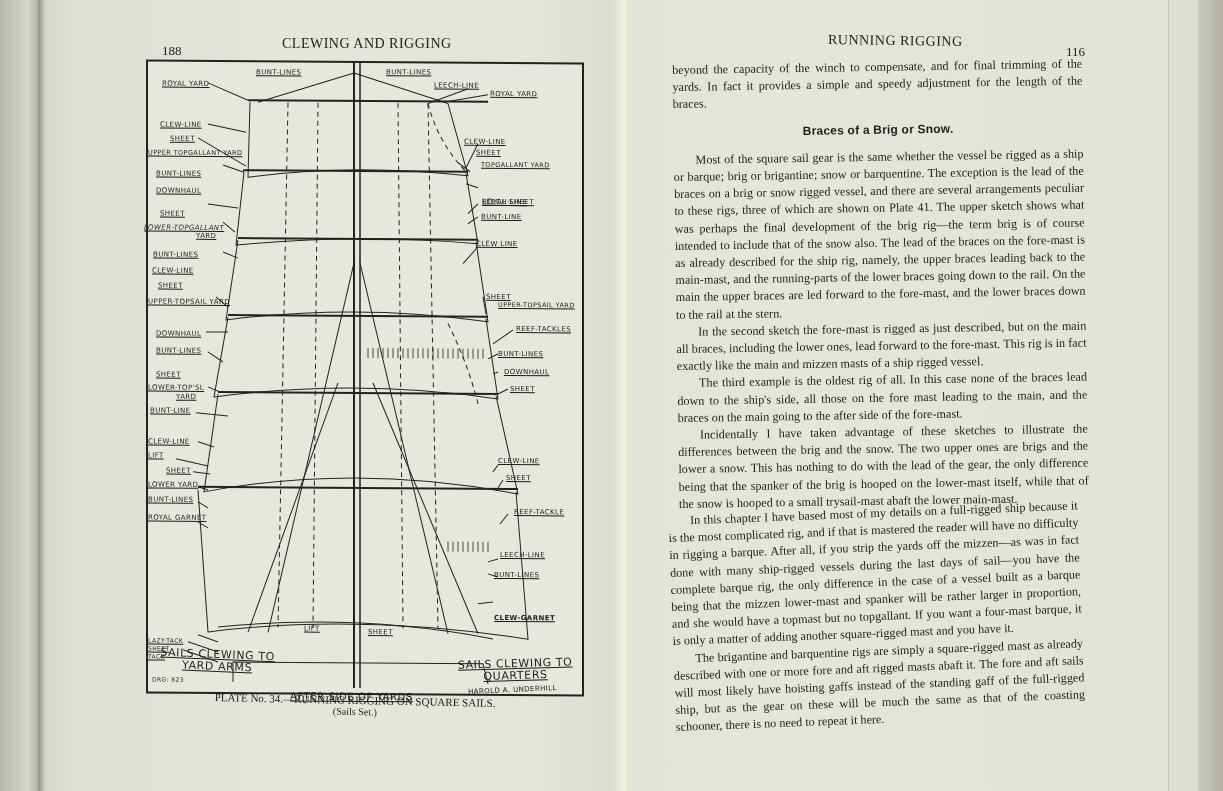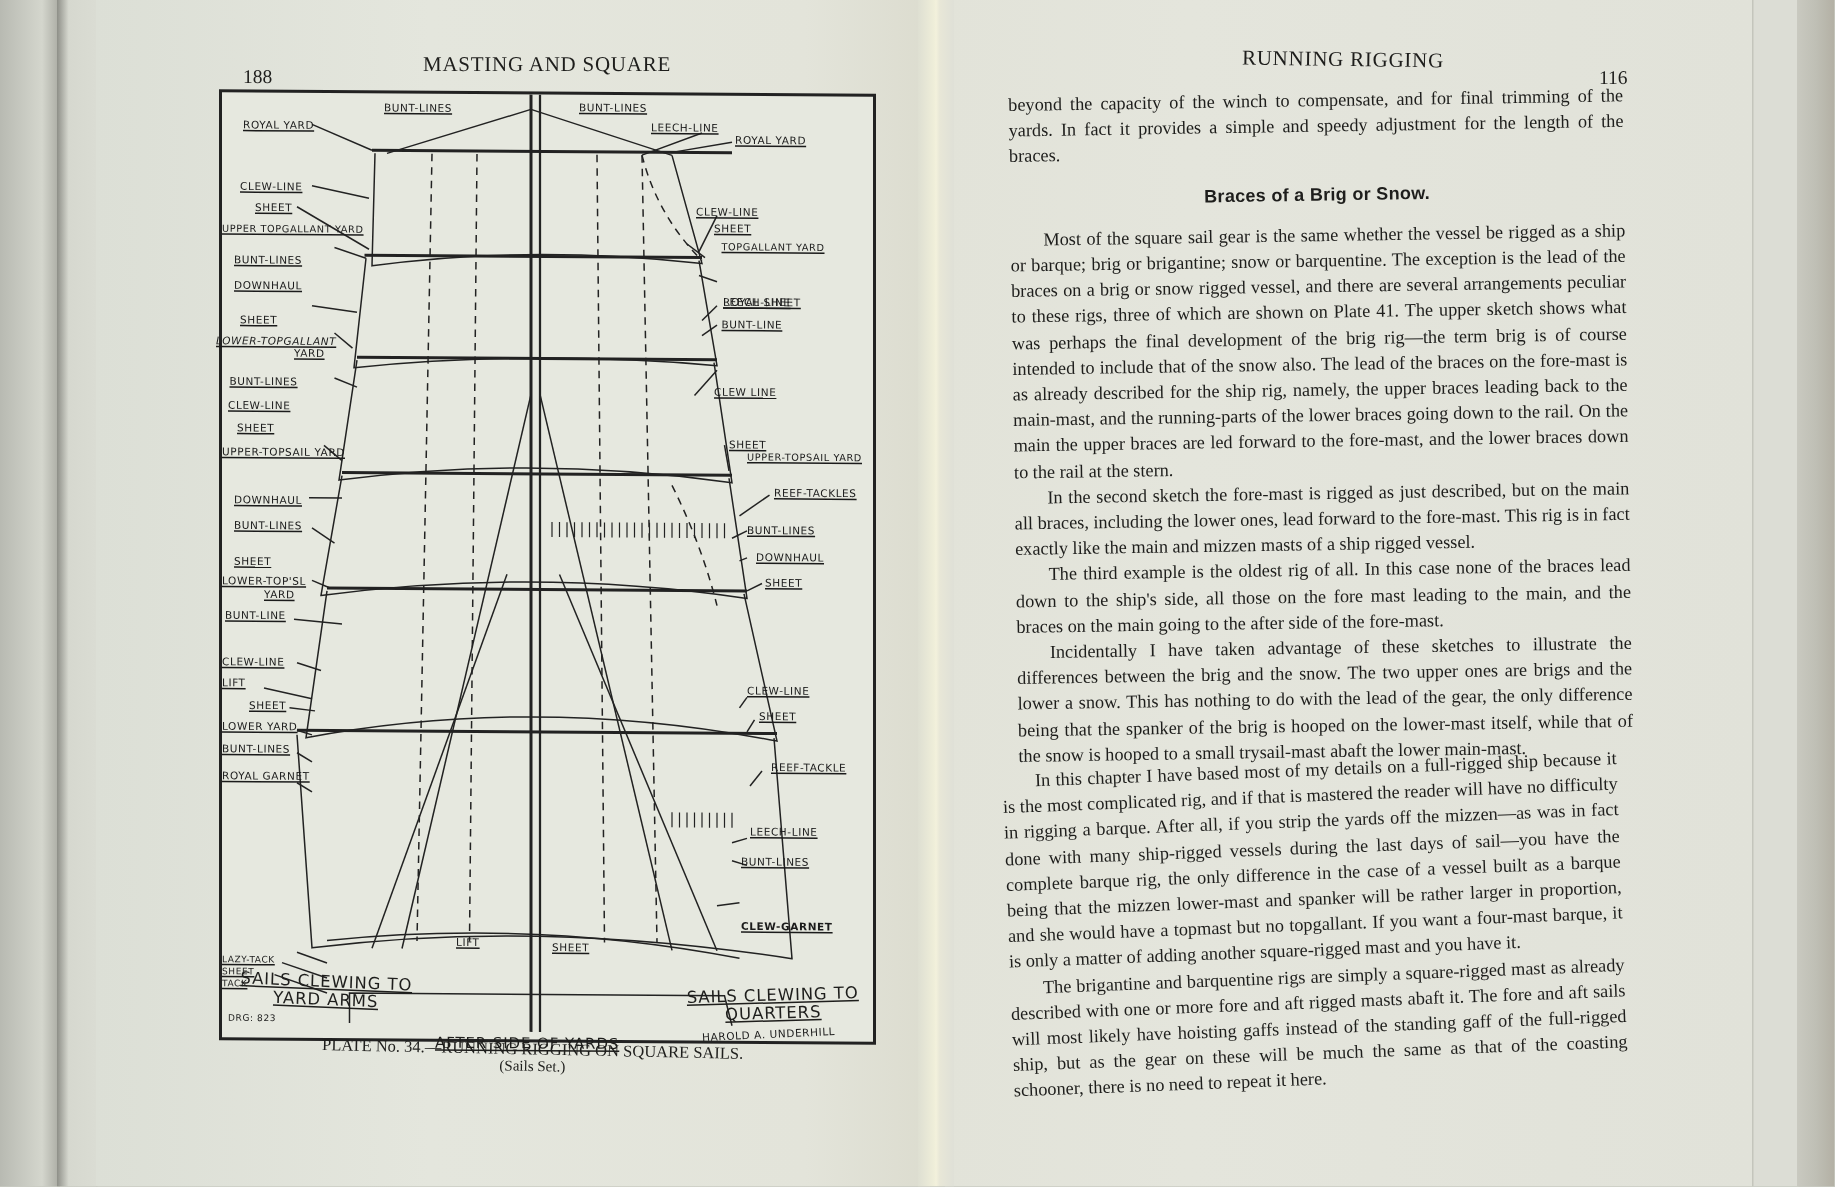"MASTING AND SQUARE" div.running-head { text: MASTING AND SQUARE -> CLEWING AND RIGGING }
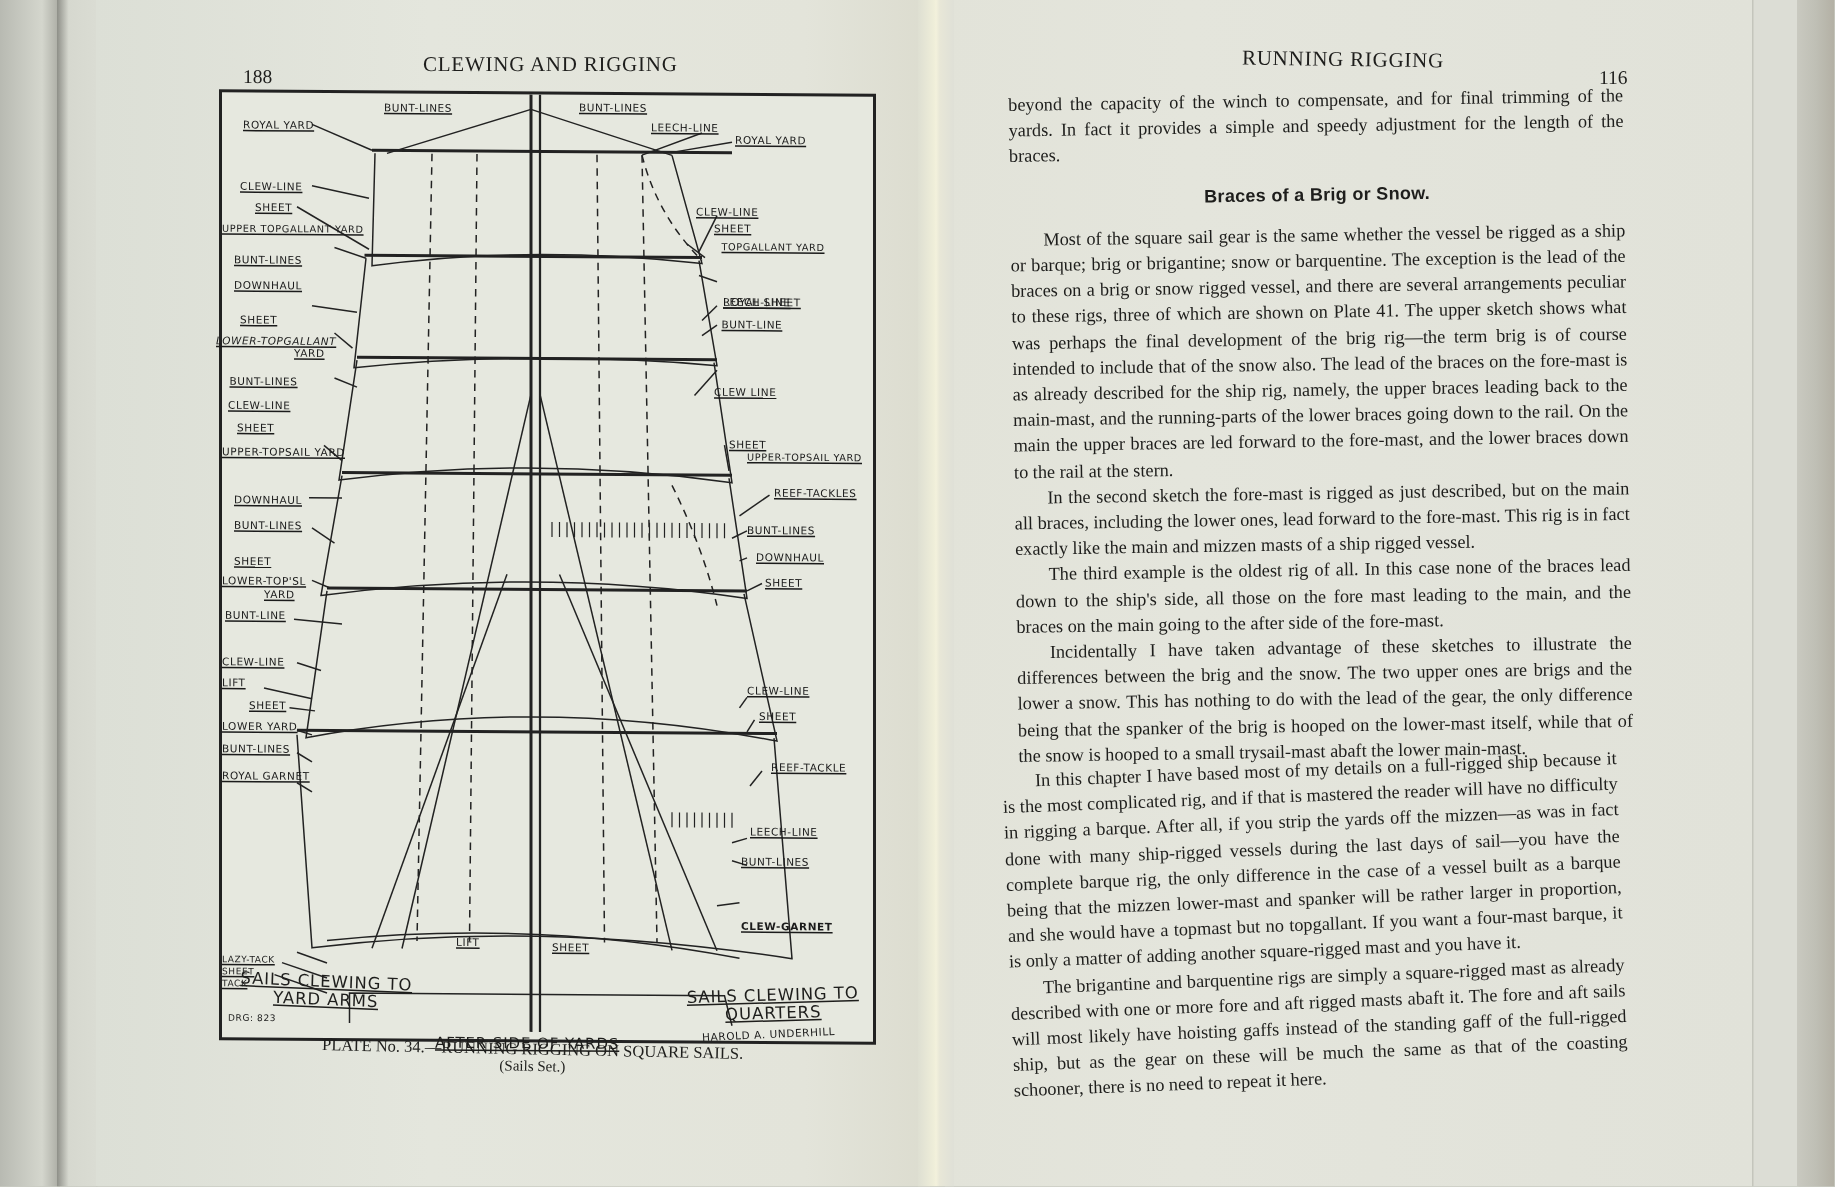"CLEW LINE" span.lbl { margin-top: 18px -> none }
